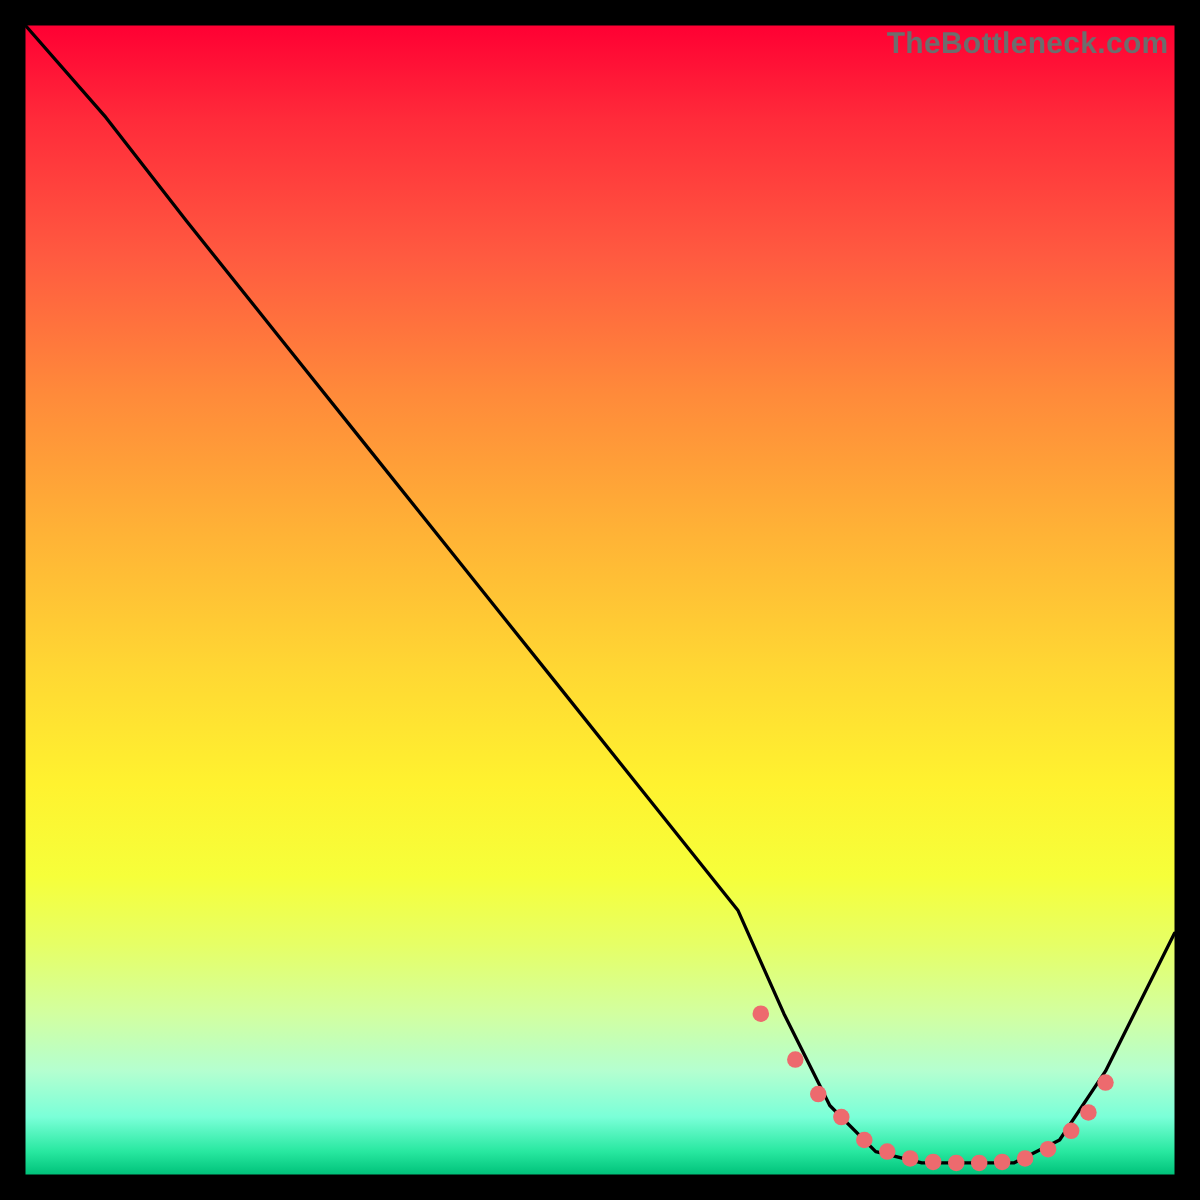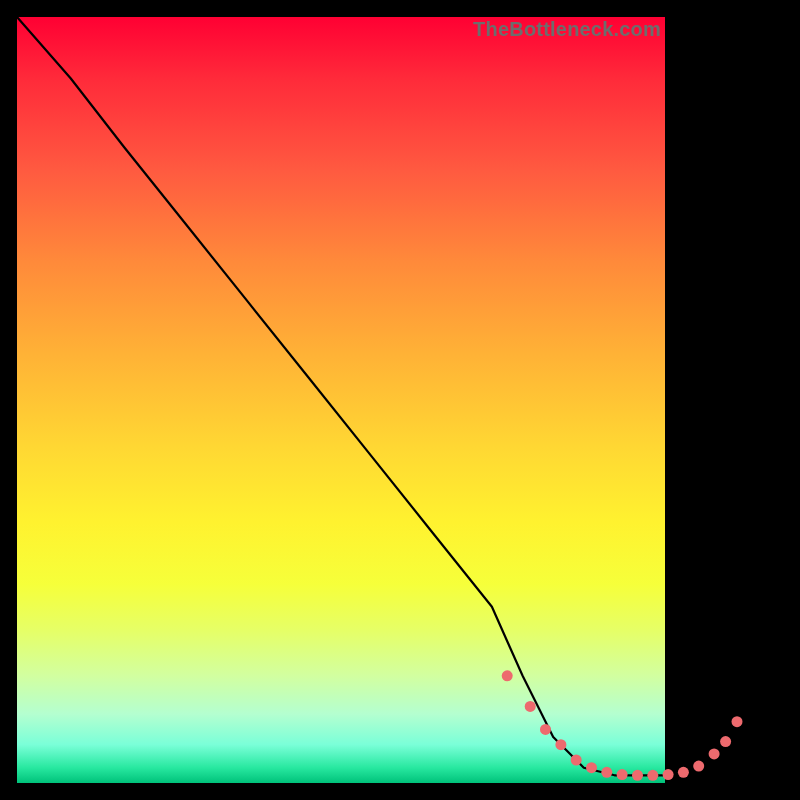"TheBottleneck.com" .plot { width: 648px -> 766px }
